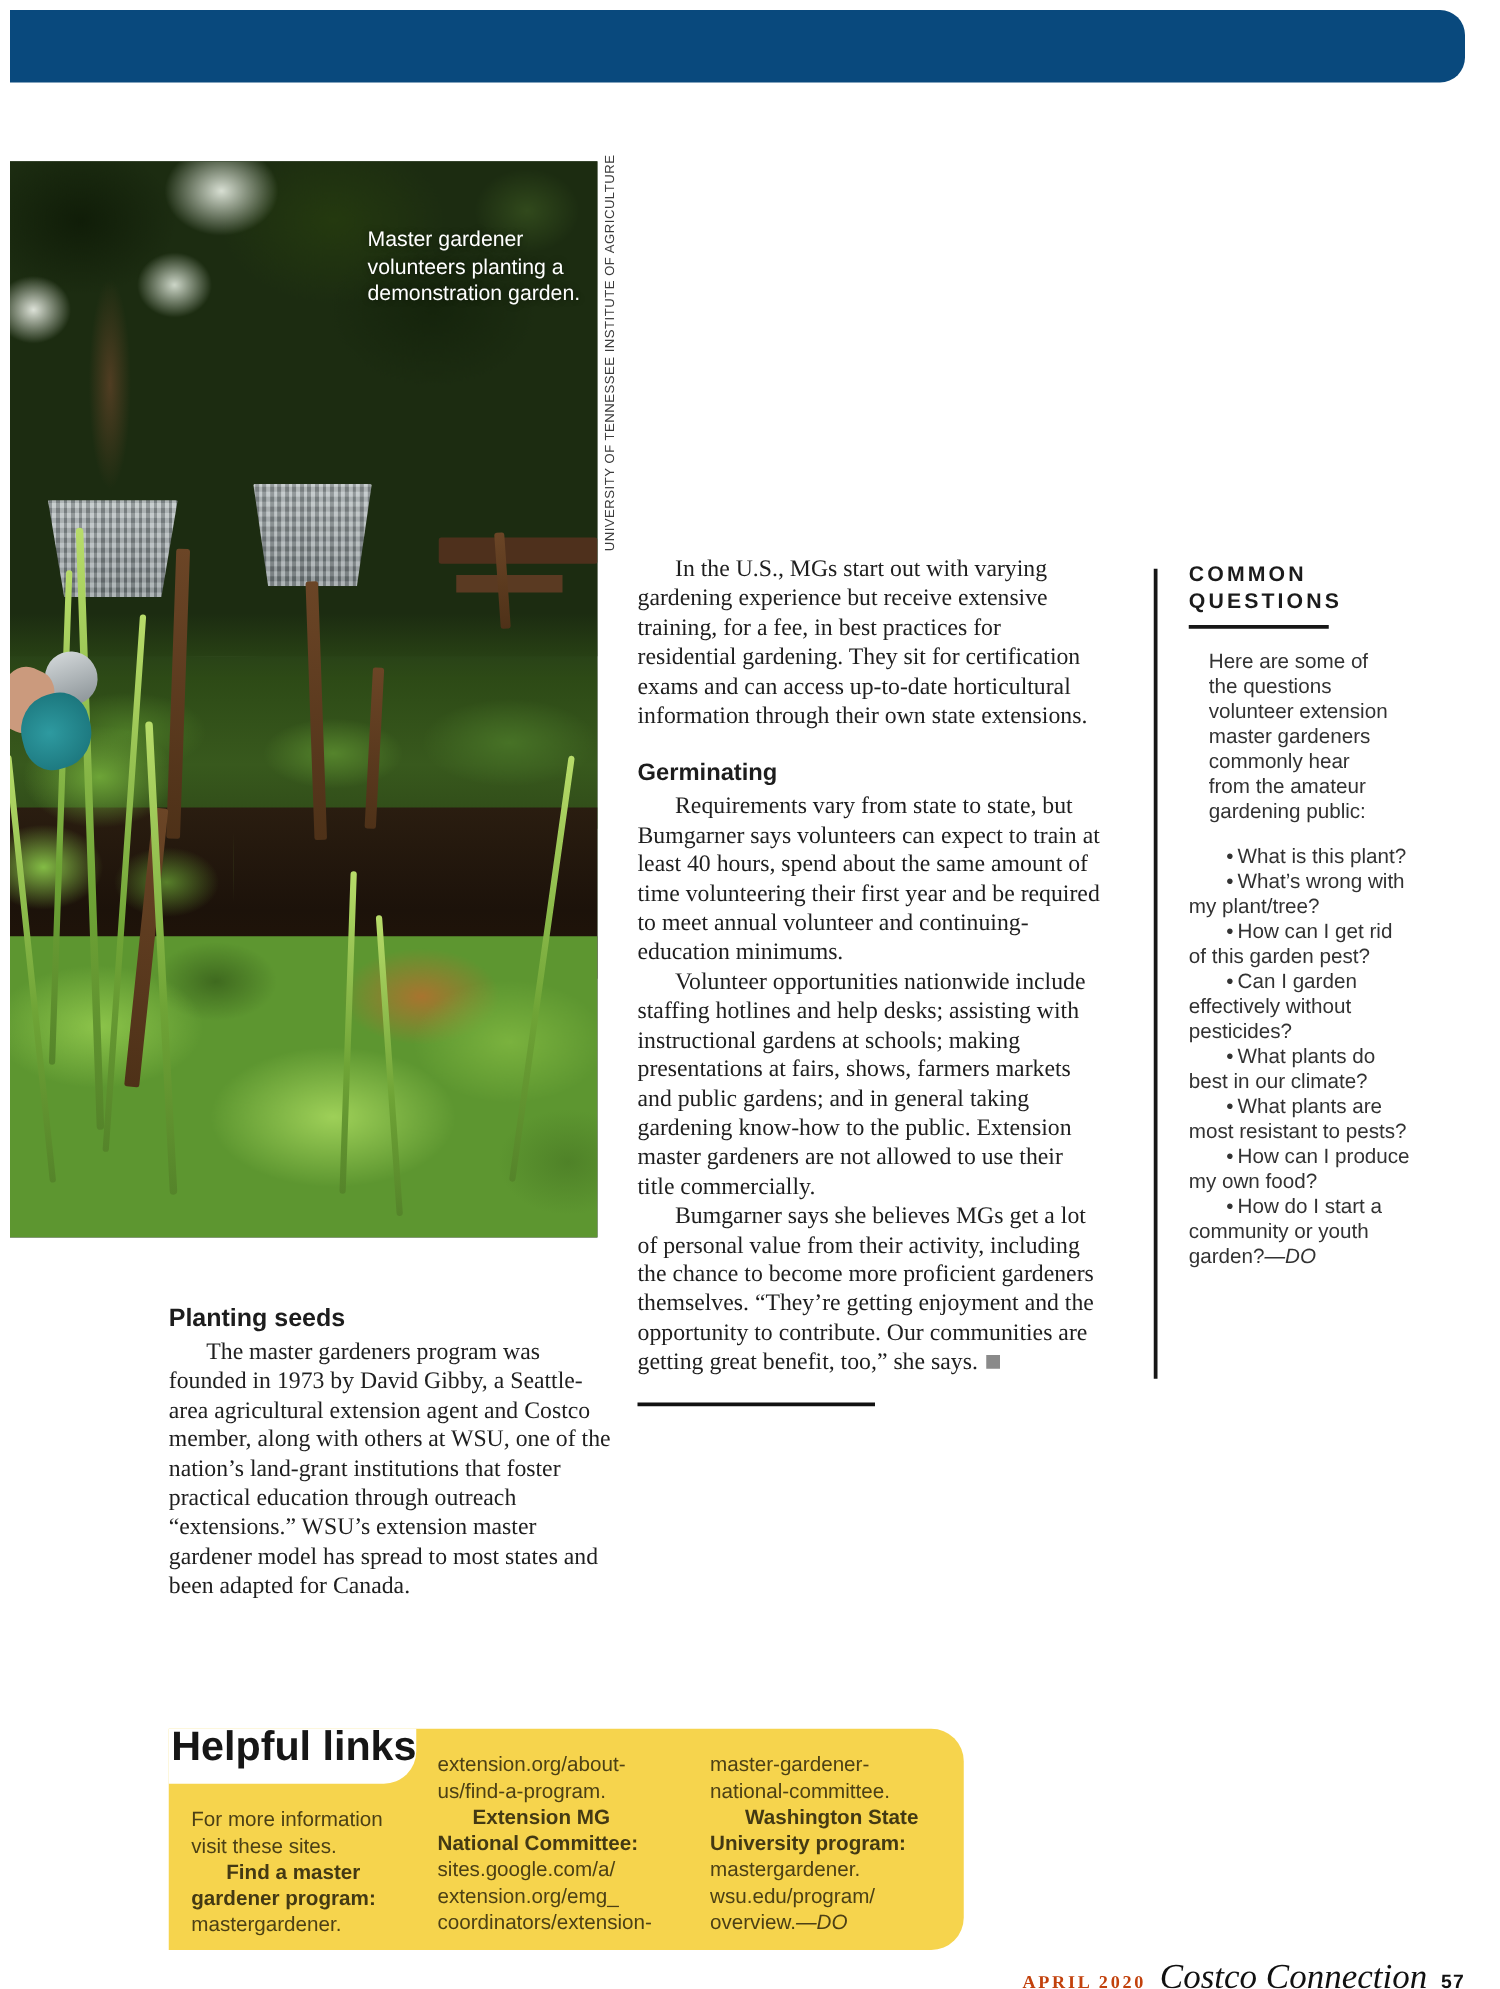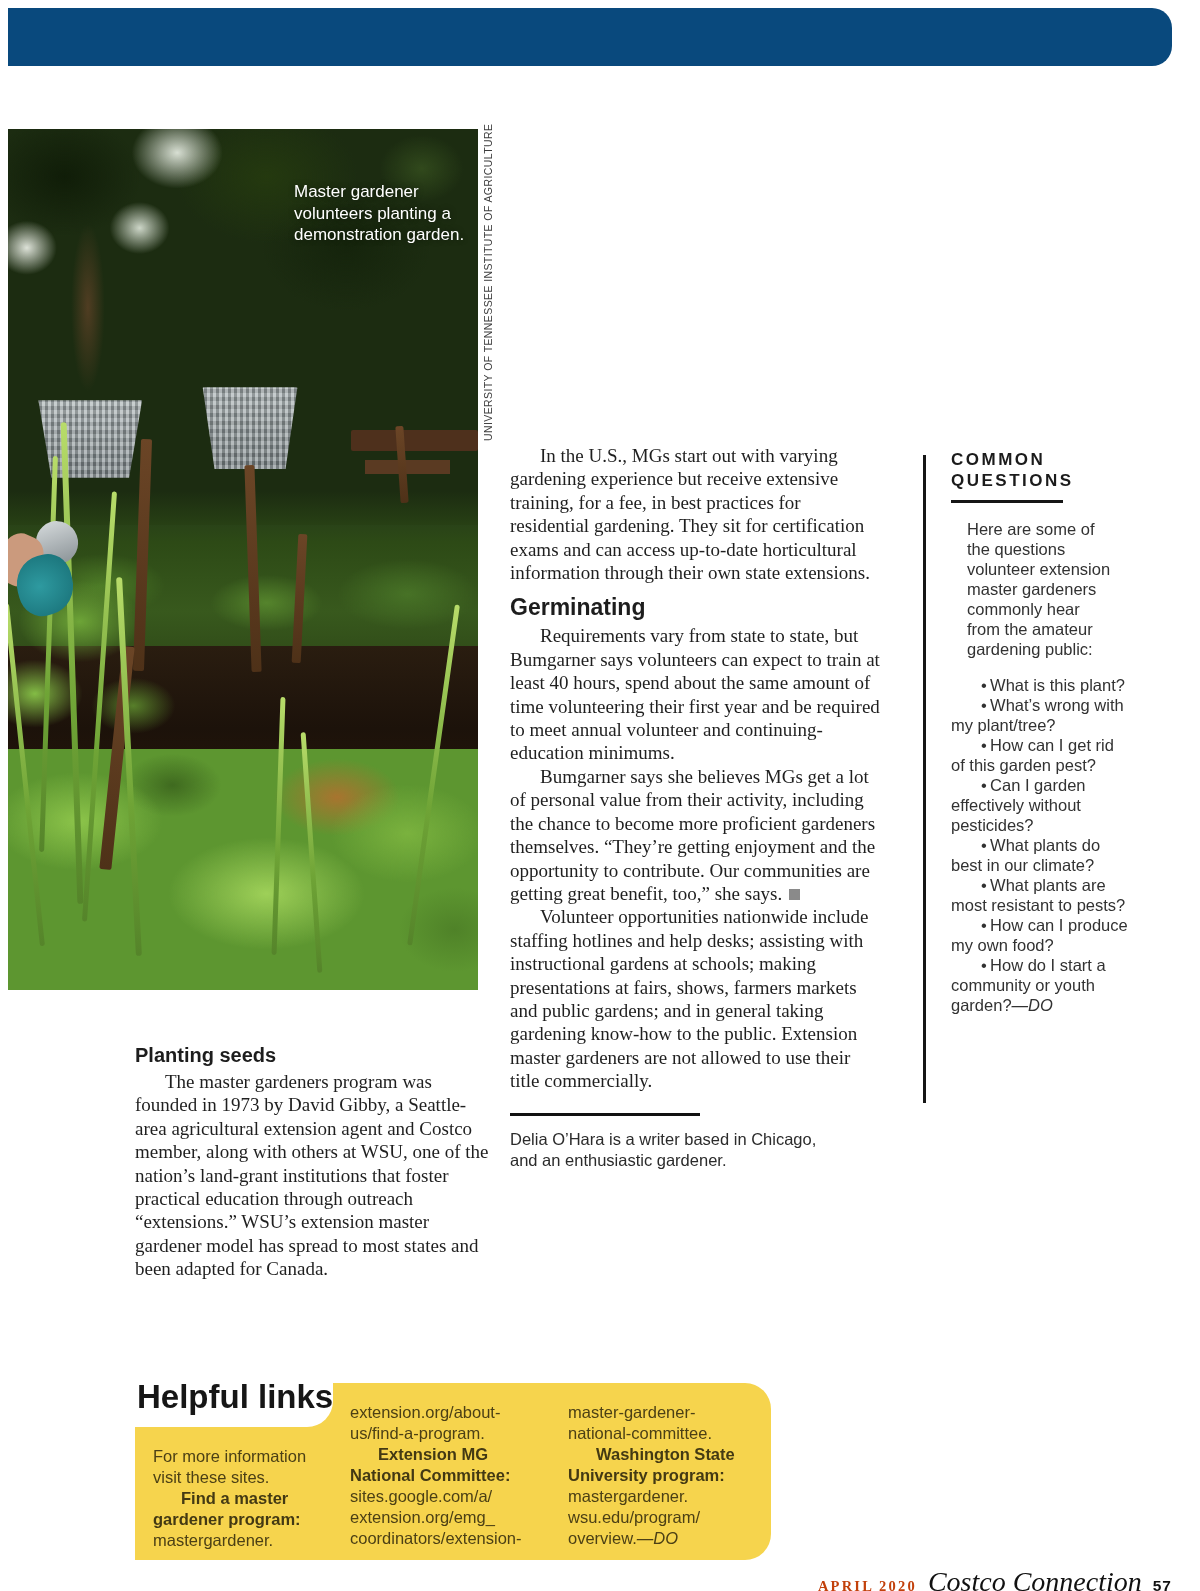"Germinating" .col-mid h3.sec { font-size: 23px -> 19px; margin: 10px 0 3px 0 -> 24px 0 3px 0 }
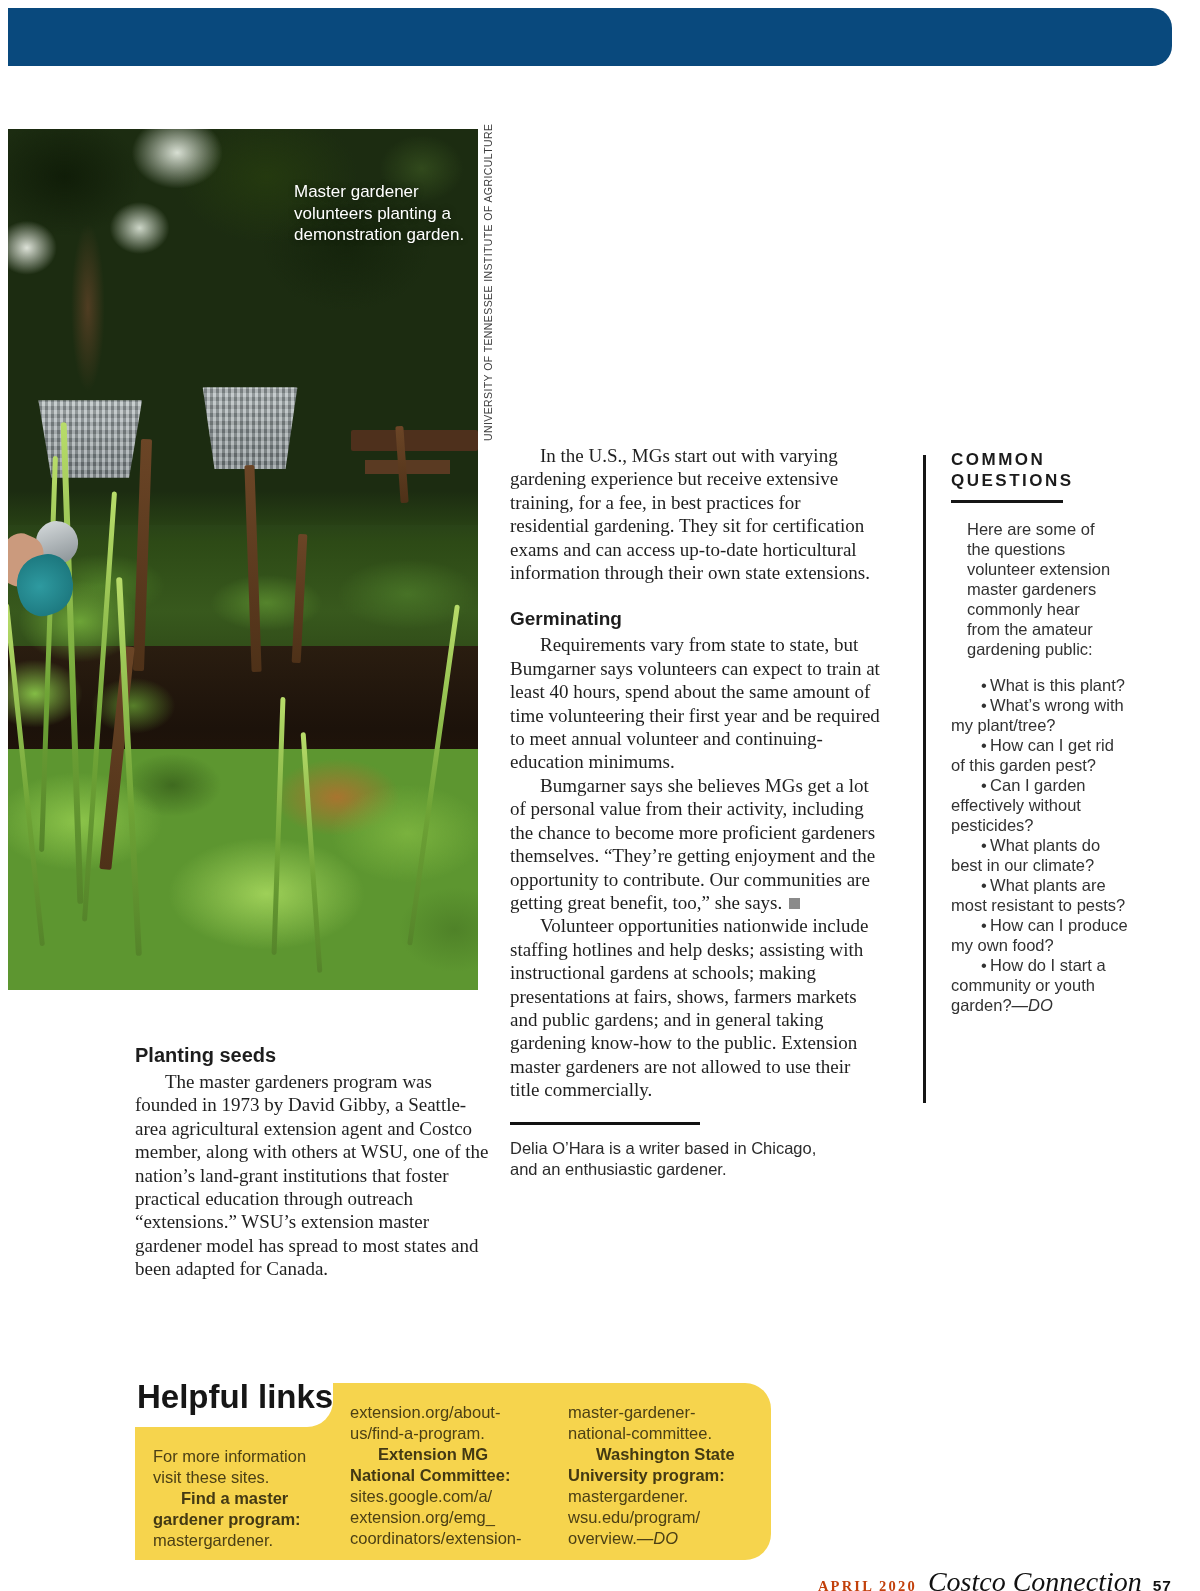"Bumgarner says she believes MGs" p.body { order: before "Volunteer opportunities nationwide" -> after "Volunteer opportunities nationwide" }
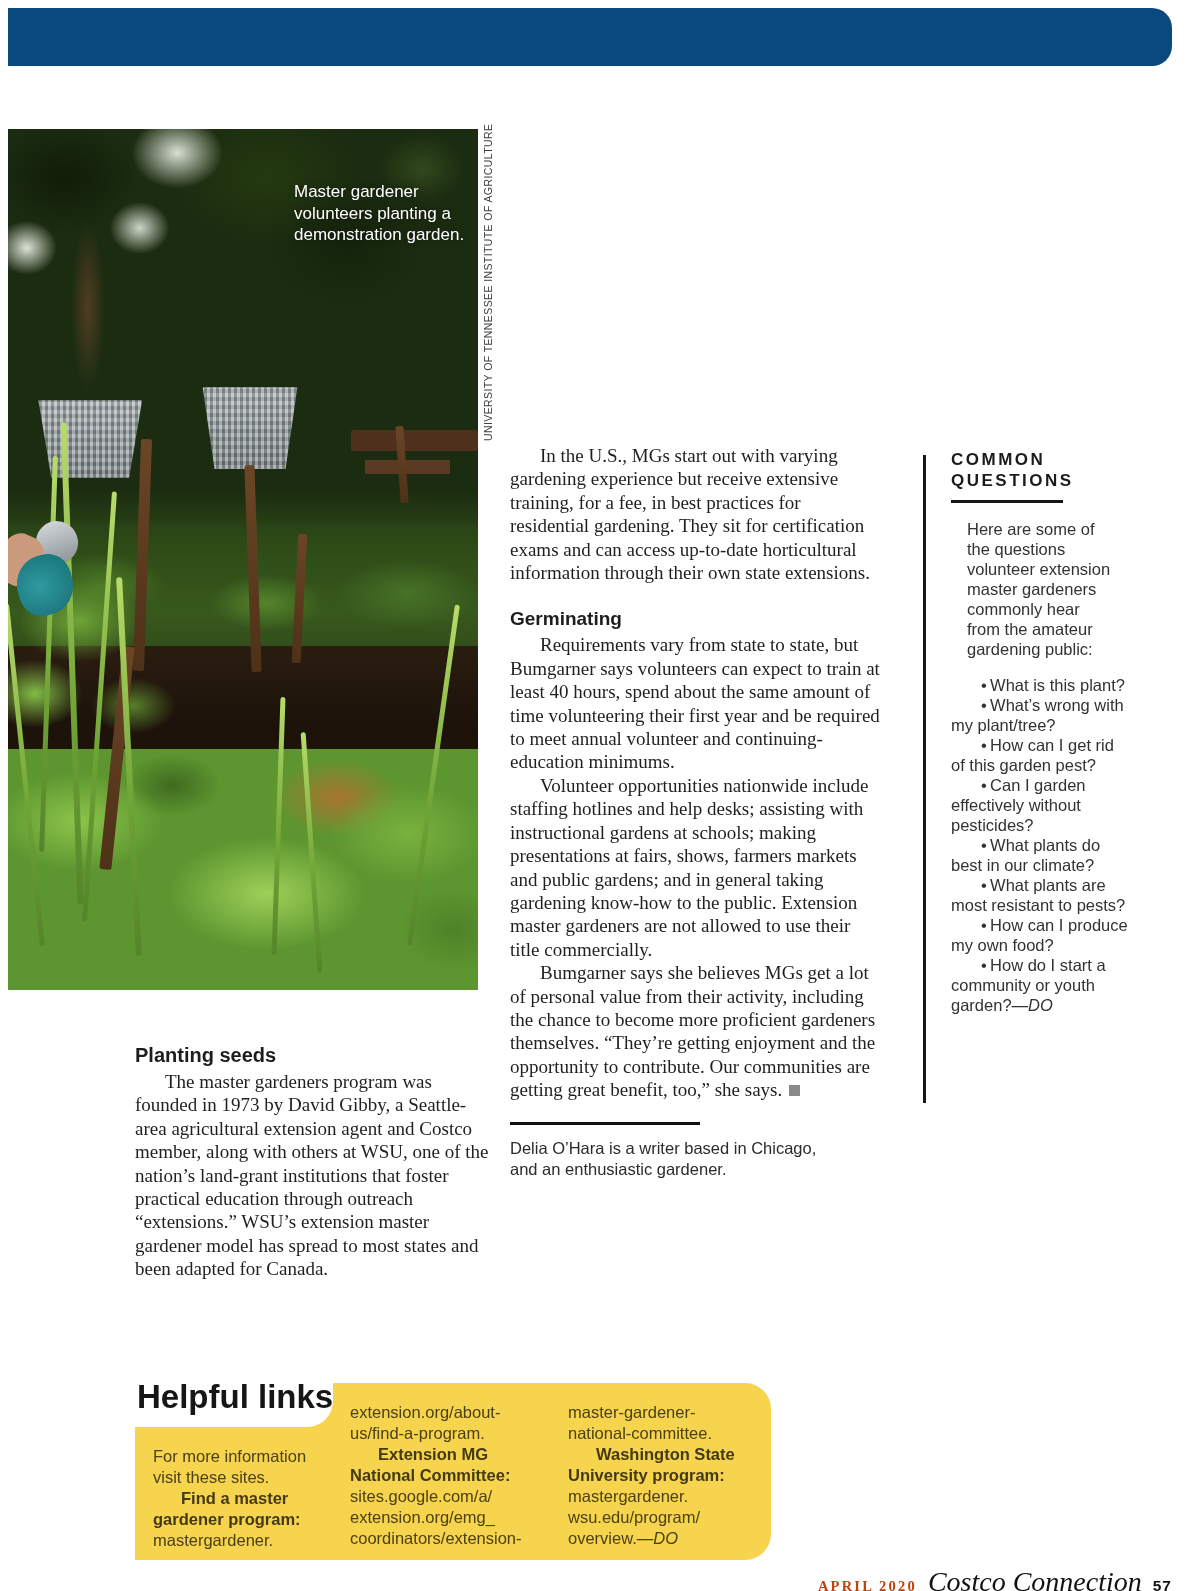"Delia O’Hara is a writer" p.author { html: <p>Delia O’Hara is a writer based in Chicago, and an enthusiastic gardener.</p> -> none }
